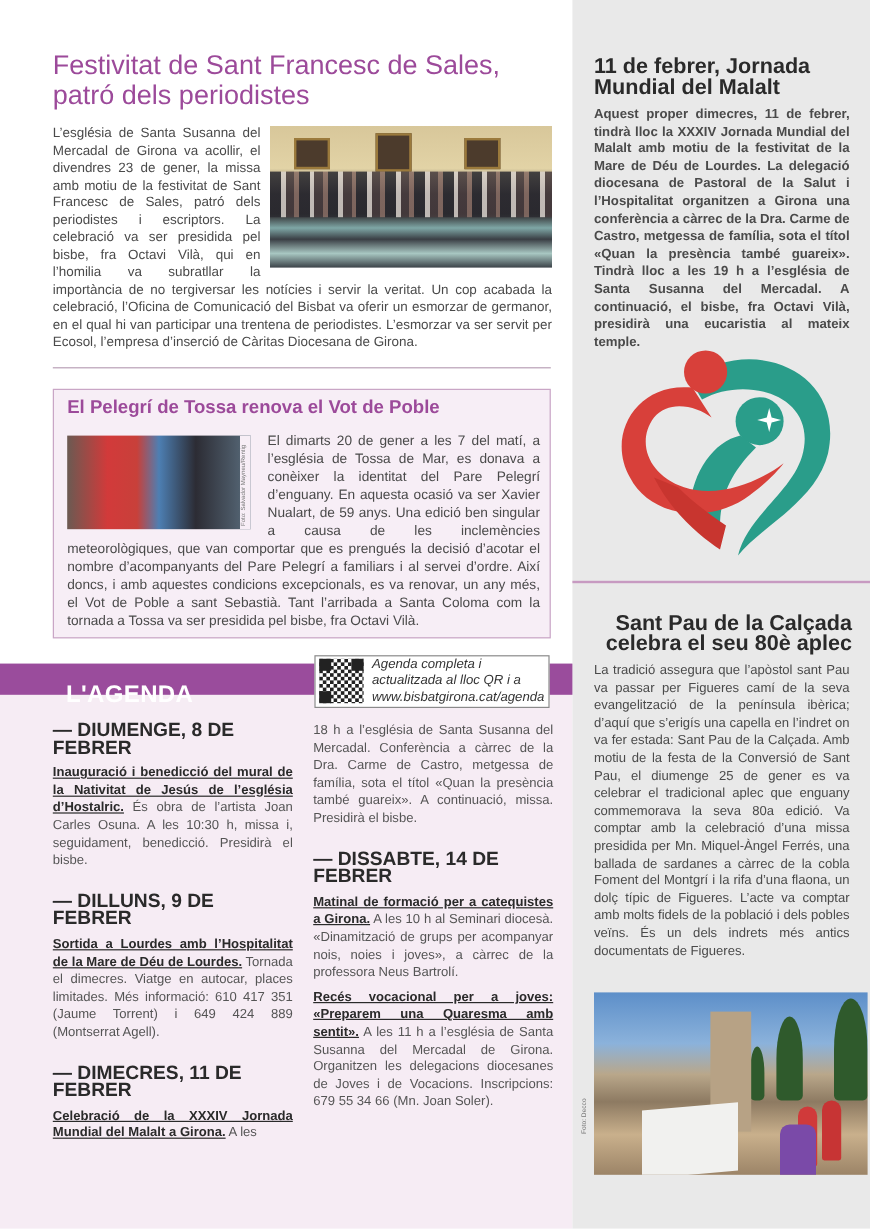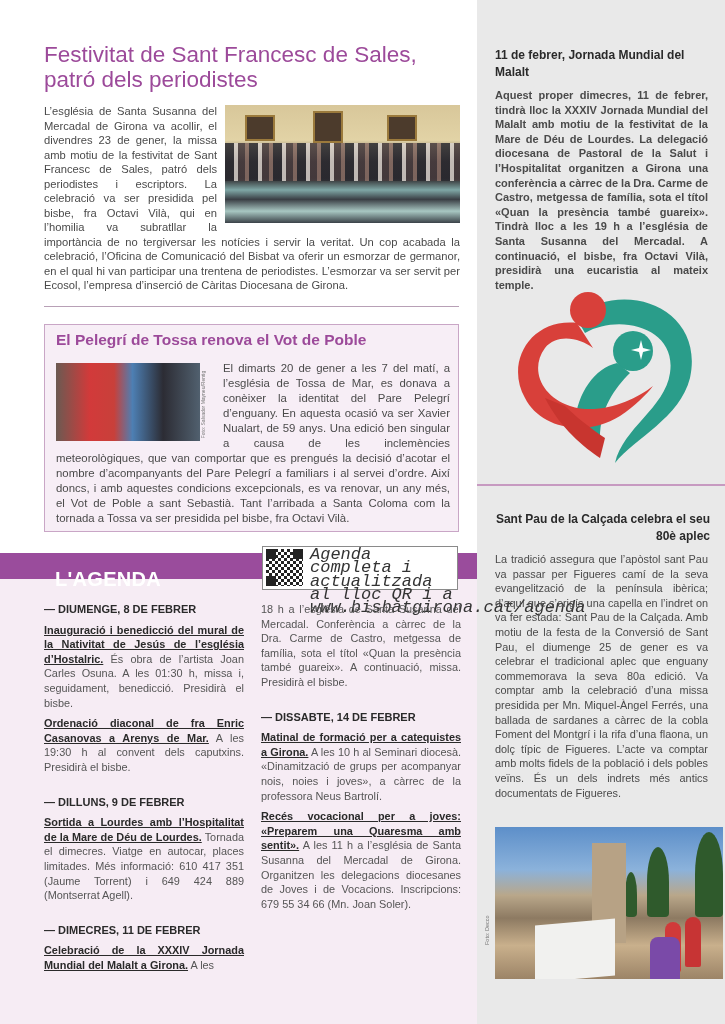"11 de febrer, Jornada Mundial" .side-title { font-size: 12px -> 18px }
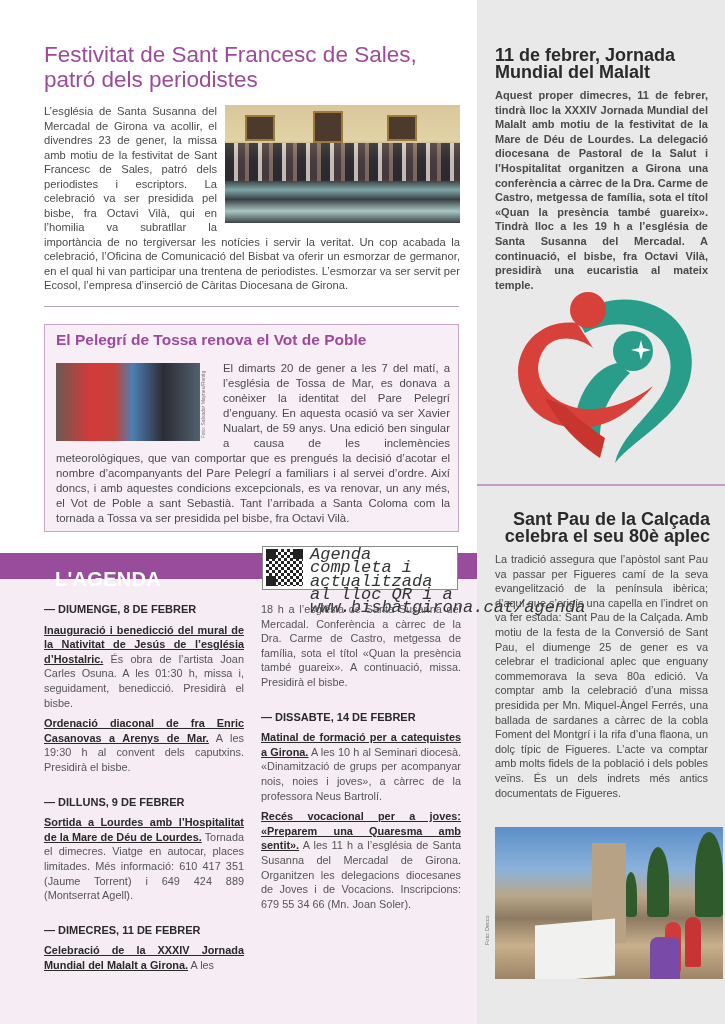"Agenda completa i" .qr-text { font-family: Liberation Mono, monospace -> none; font-size: 17px -> 11px }
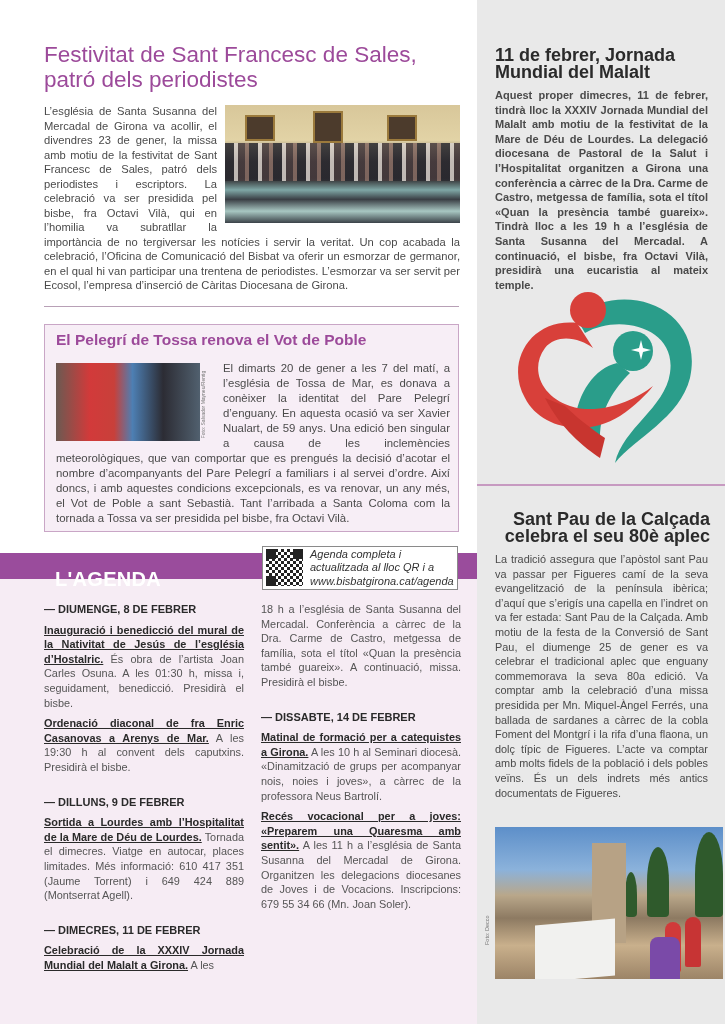"— DIUMENGE, 8 DE FEBRER" .ag-day { font-size: 11px -> 16px }
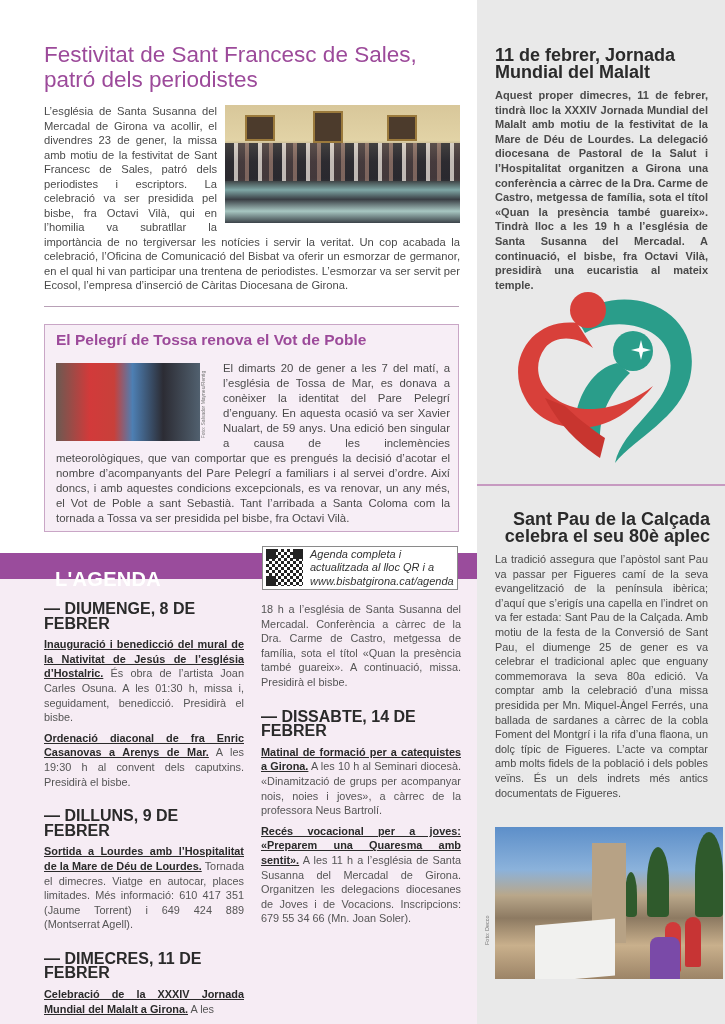"És obra de l’artista Joan" span { text: 01:30 -> 10:30 }
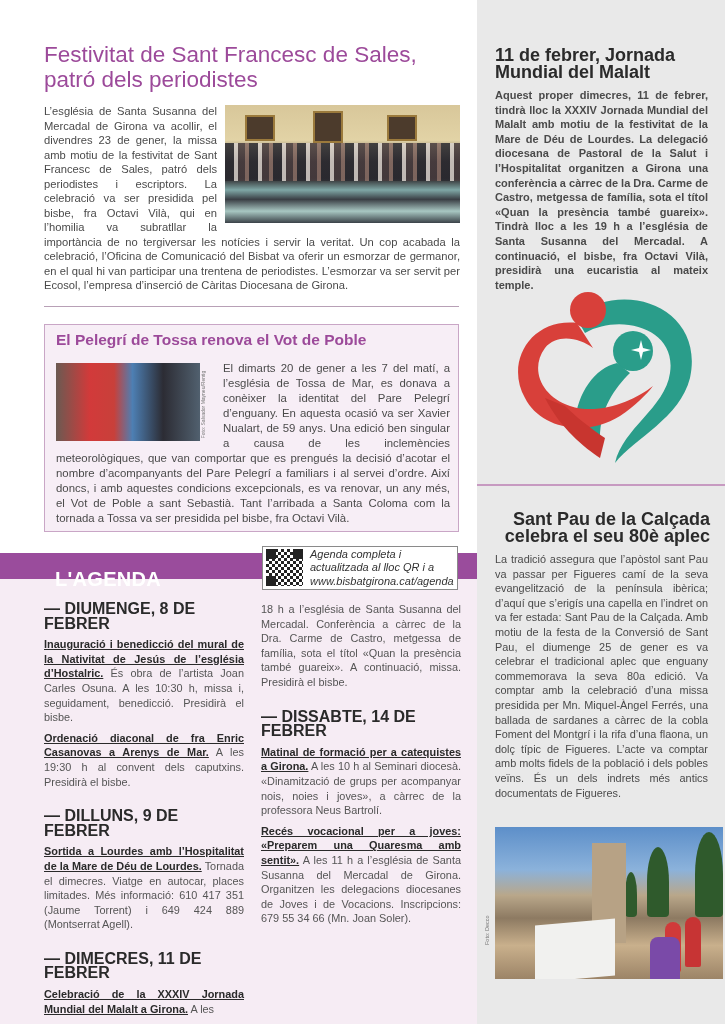"Ordenació diaconal de fra Enric" p.ag-item { html: <p><b>Ordenació diaconal de fra Enric Casanovas a Arenys de Mar.</b><span> A les 19:30 h al convent dels caputxins. Presidirà el bisbe.</span></p> -> none }
